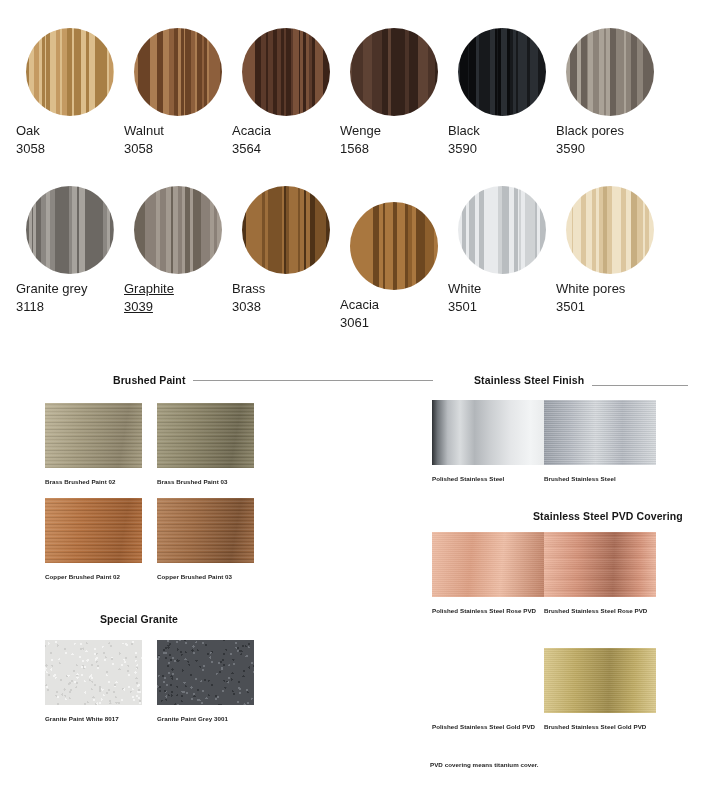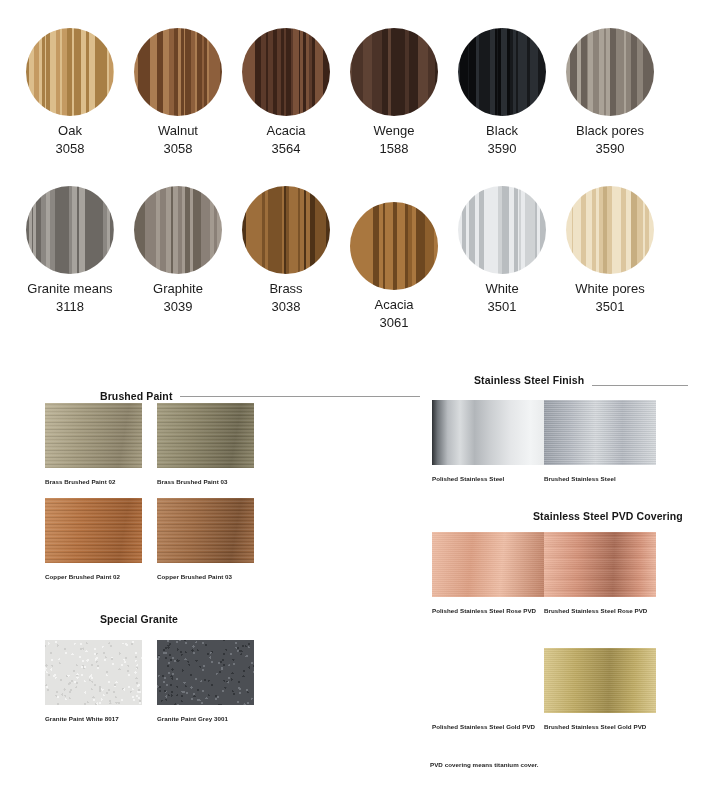"Oak" .wood-cell { text-align: center -> none }
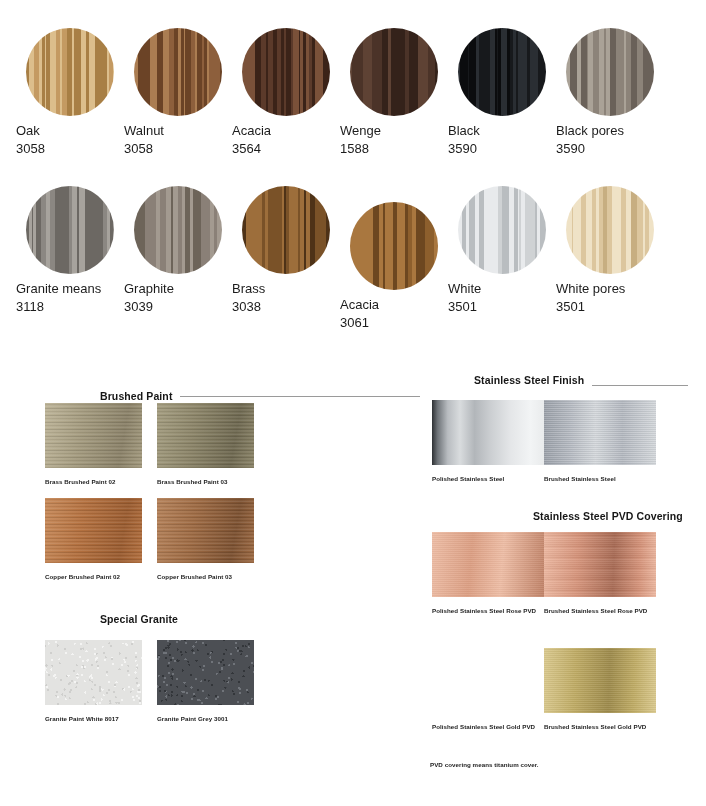"1588" div.wood-code { text: 1588 -> 1568 }
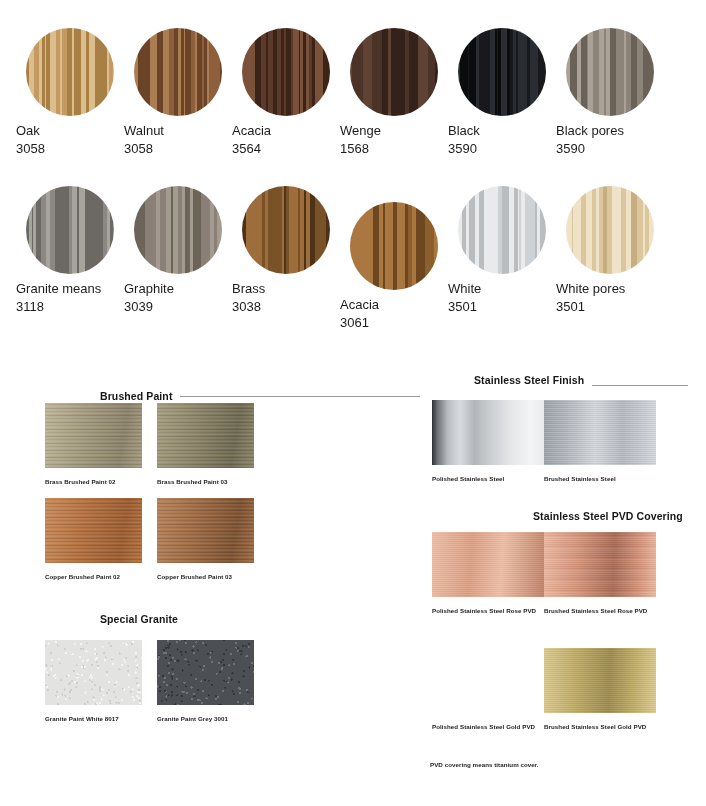"Granite means" div.wood-label { text: means -> grey }
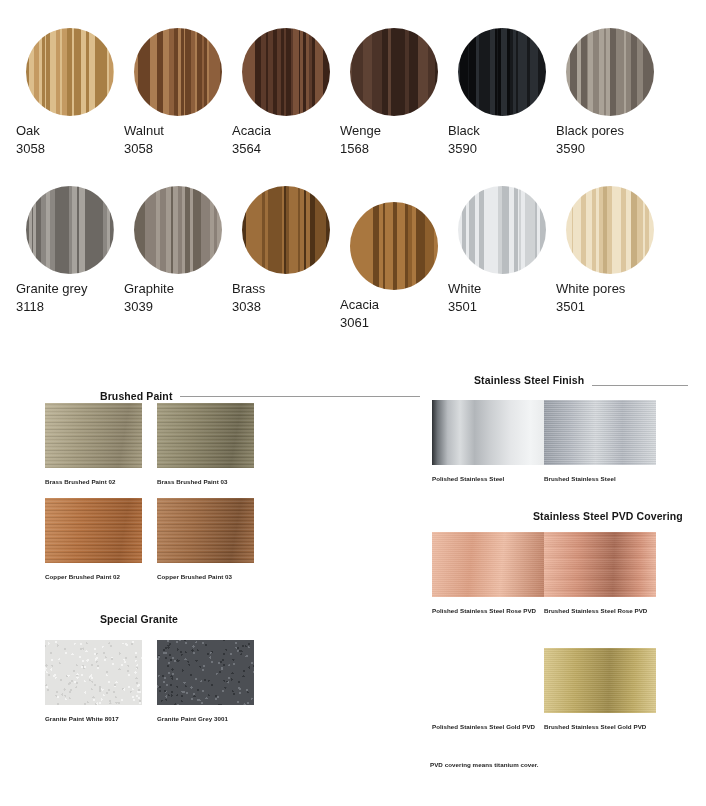"Graphite" div.wood-cell { text-decoration: none -> underline }
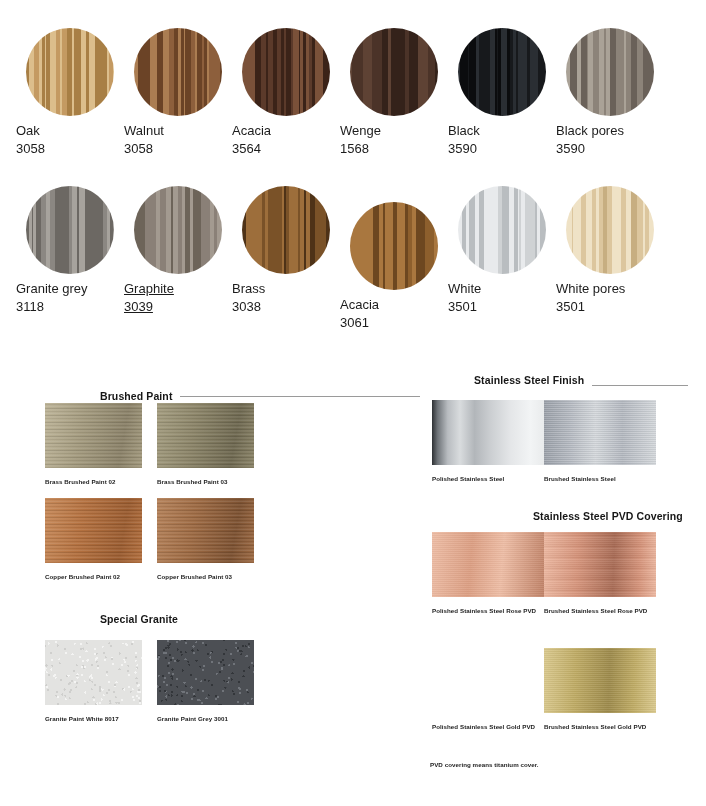"Brushed Paint" div.section-head { left: 100px -> 113px; margin-top: 16px -> none }
